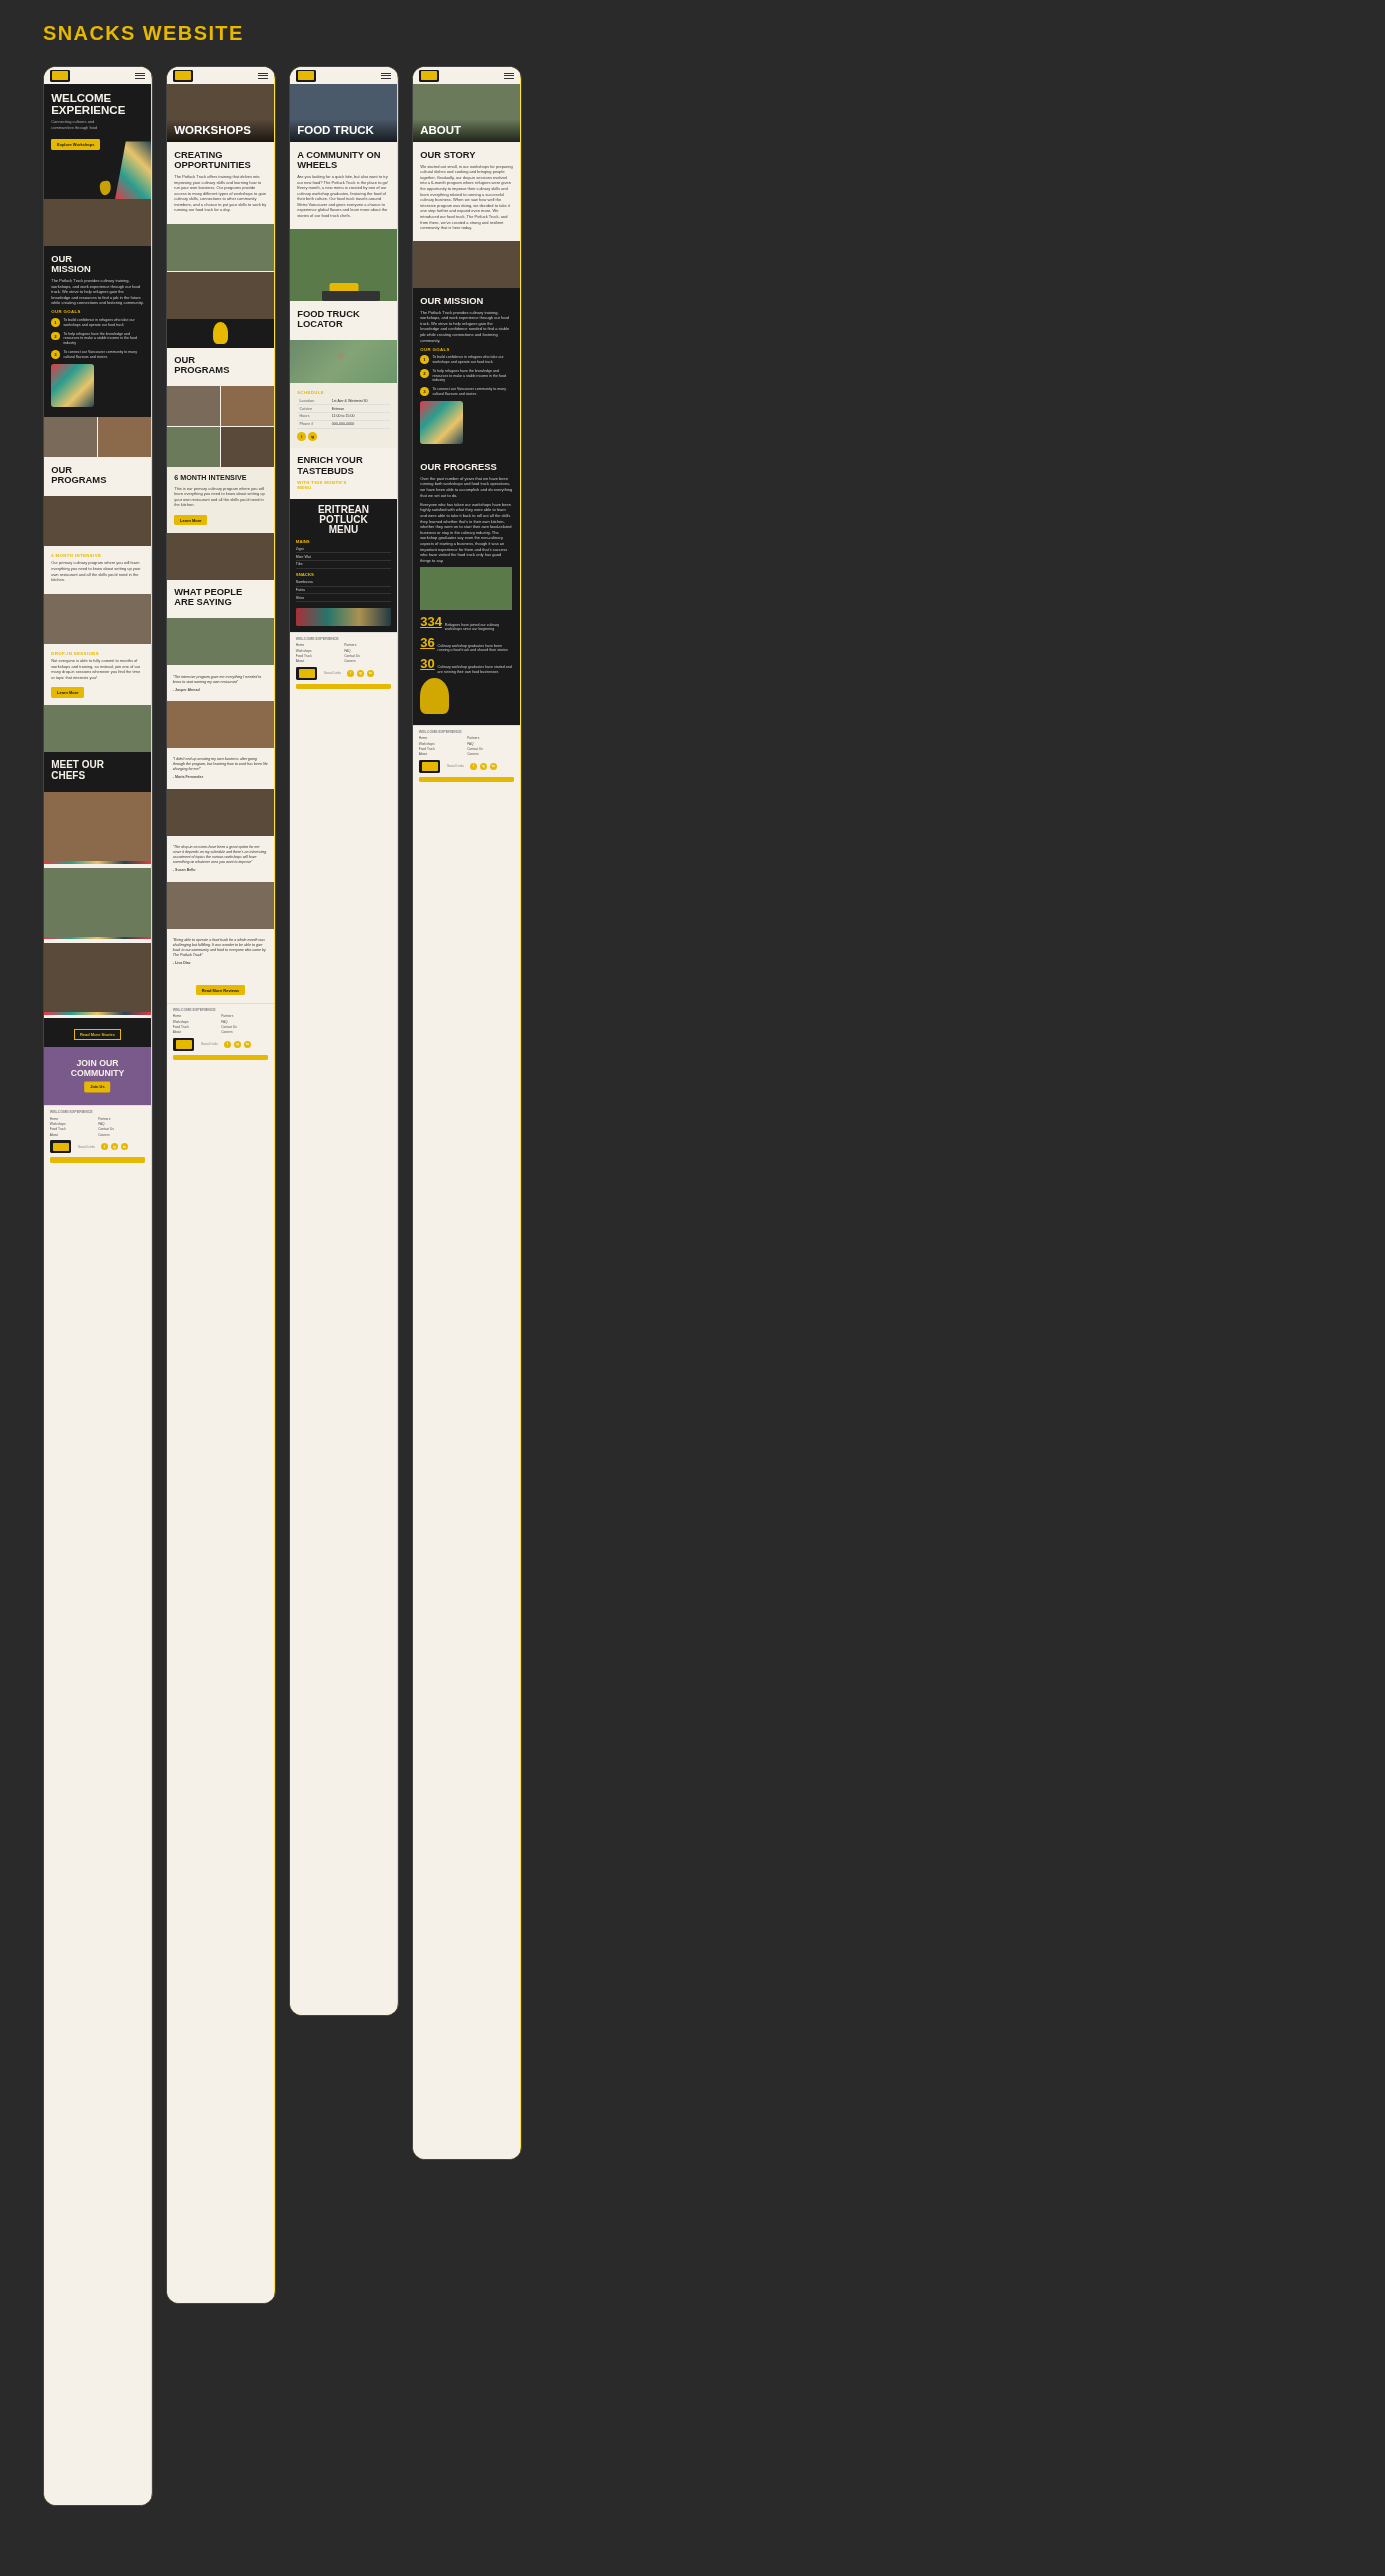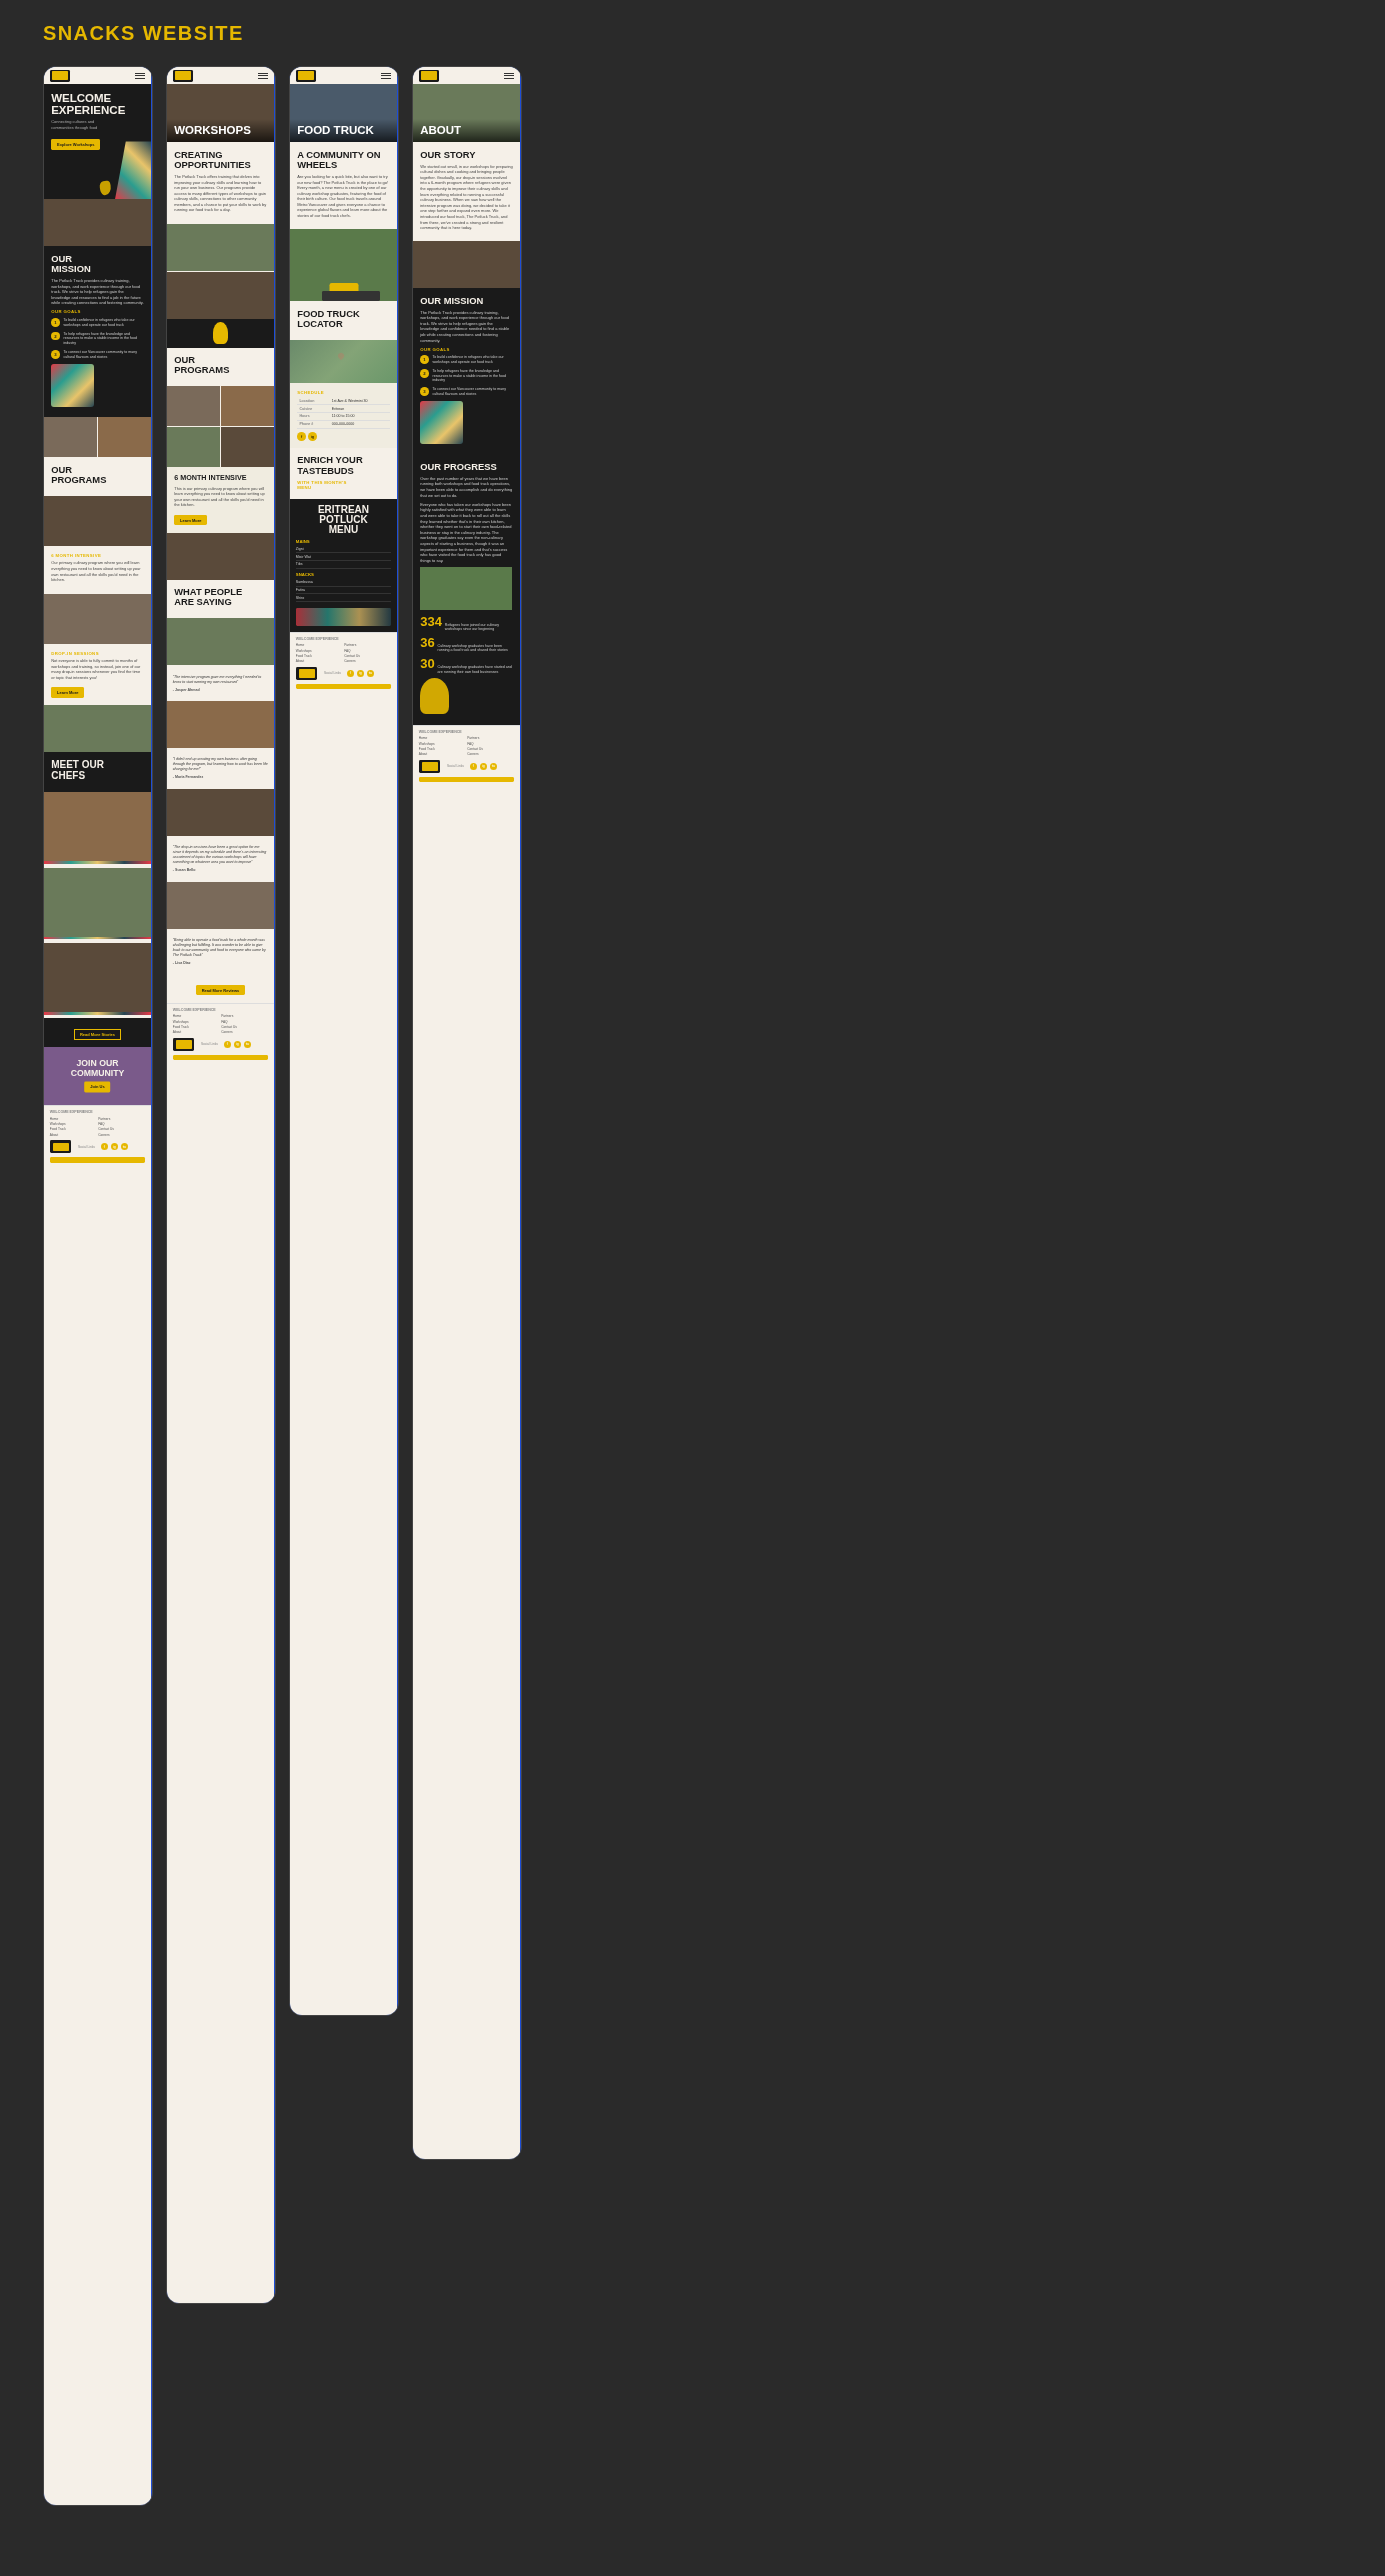"WELCOME EXPERIENCE" .phone { background: #1d4ed8 -> #fde047 }
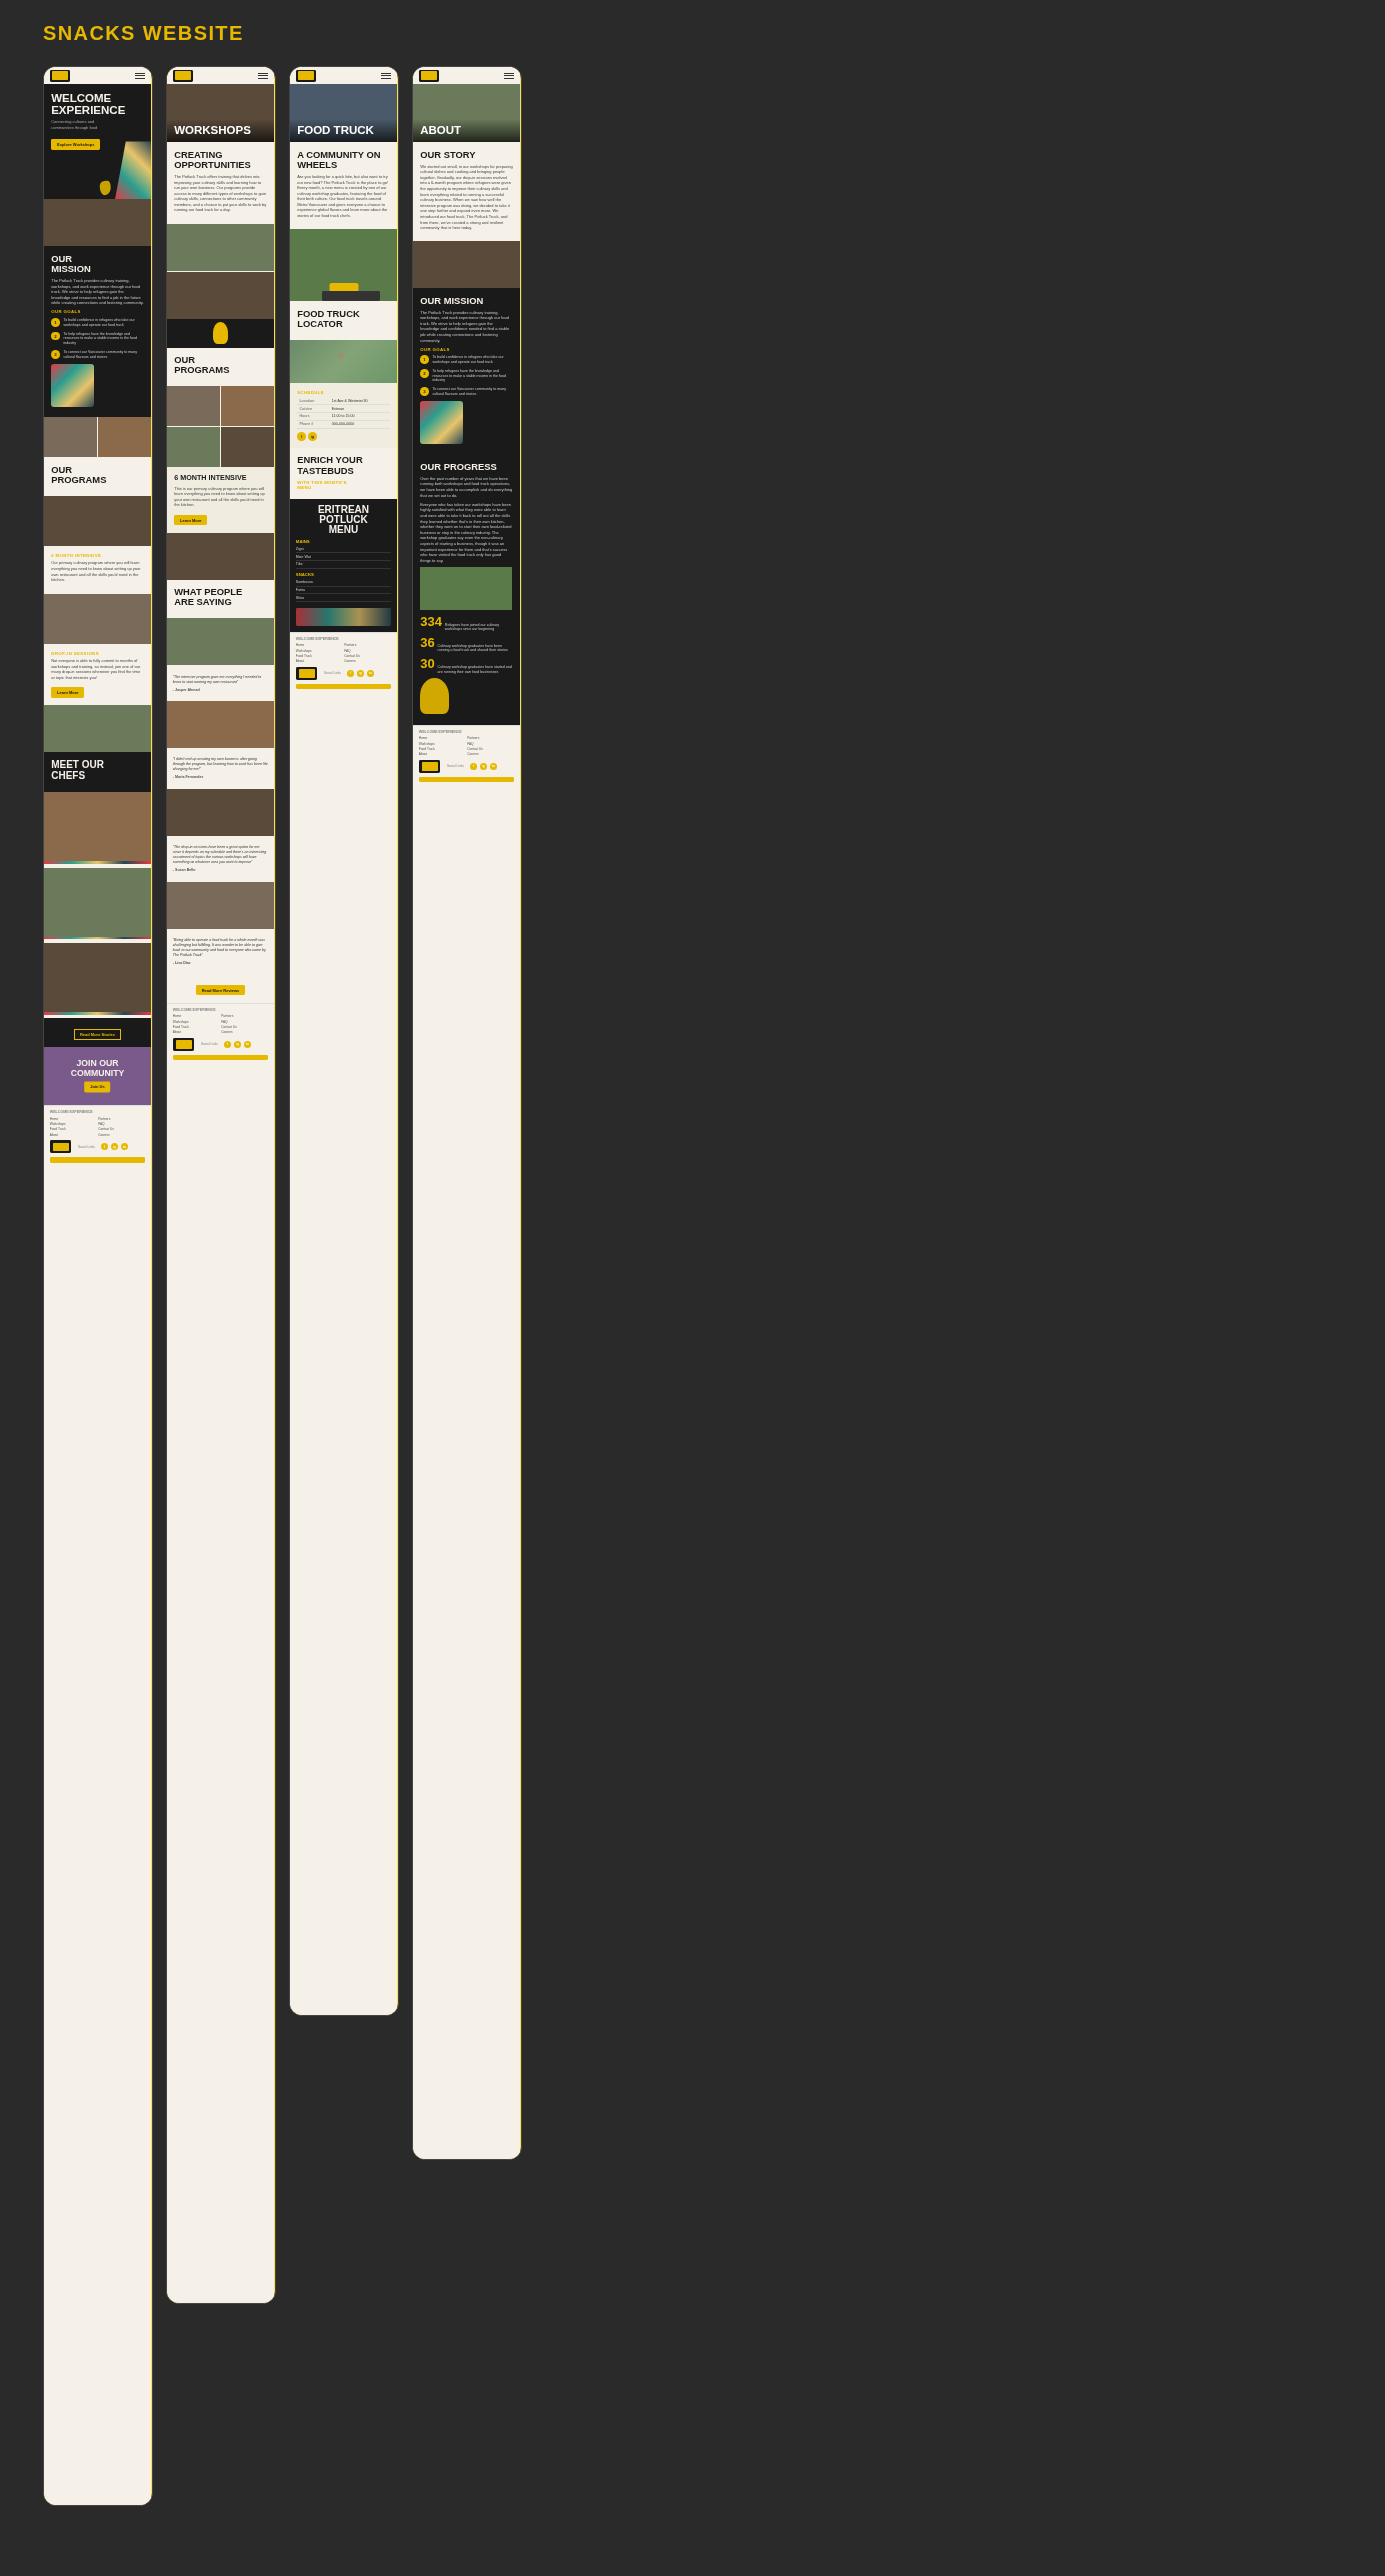"334" .stat-num { text-decoration: none -> underline }
